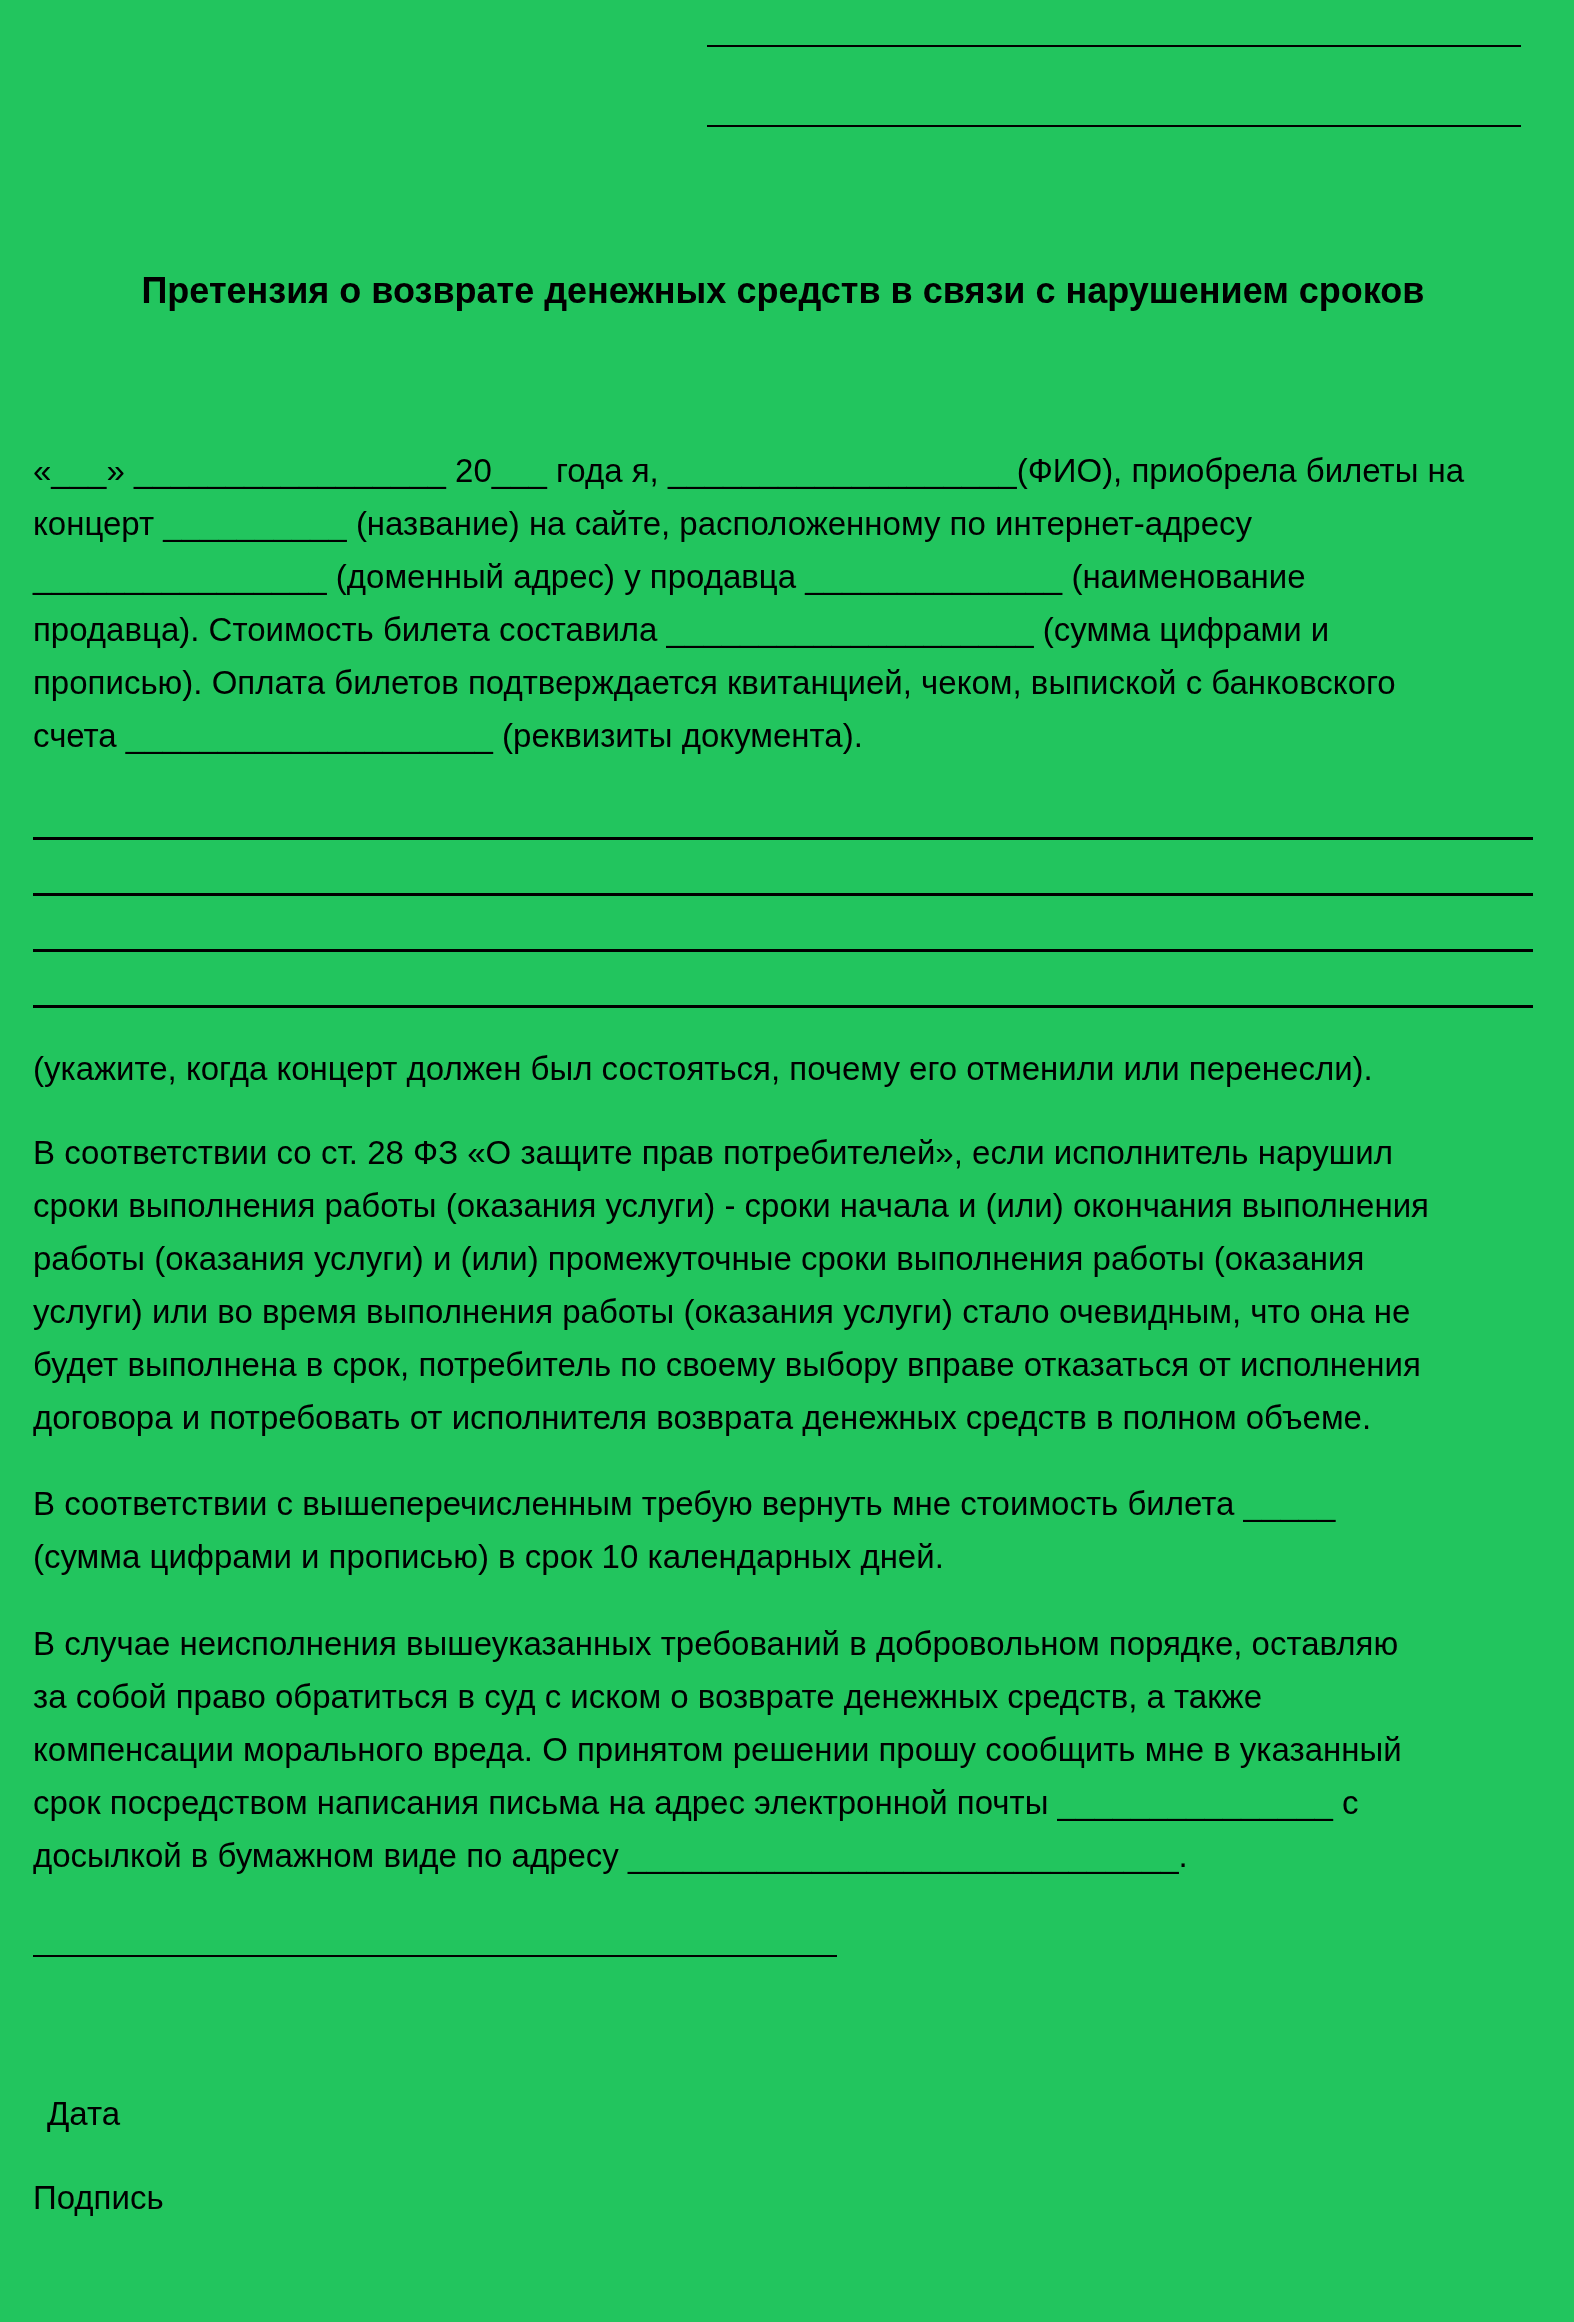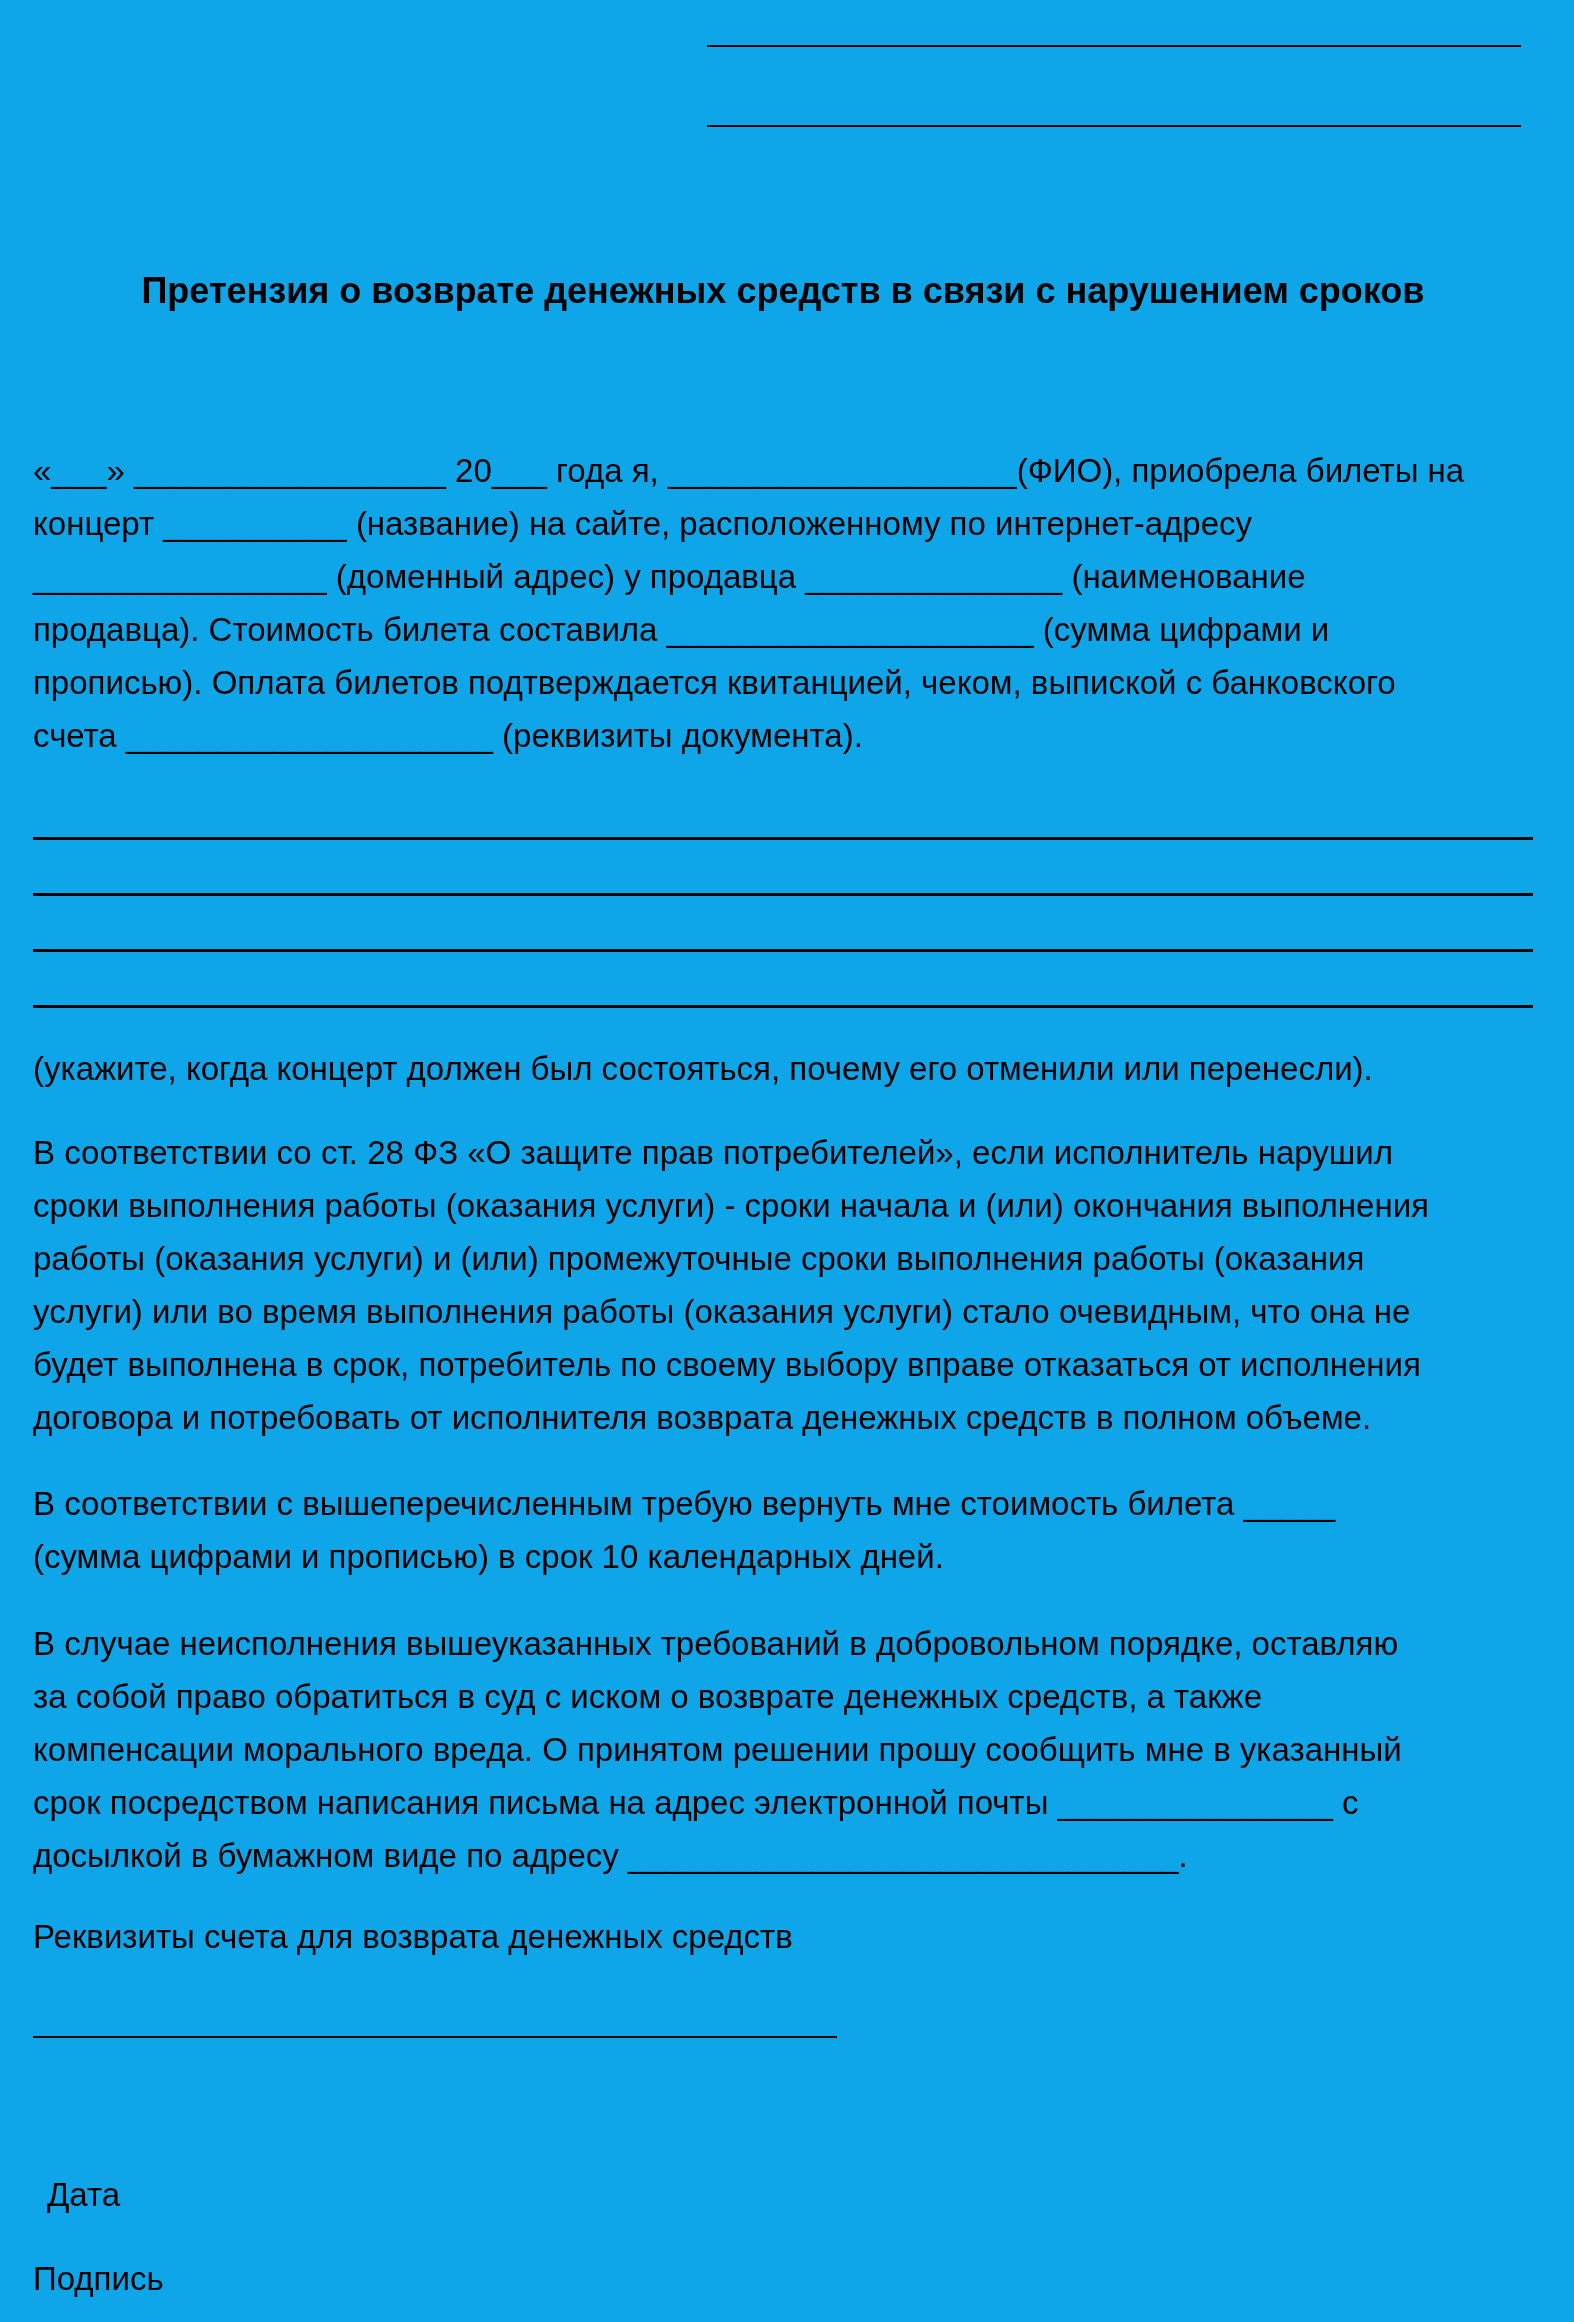"Претензия о возврате денежных средств" .page { background: #0ea5e9 -> #22c55e }
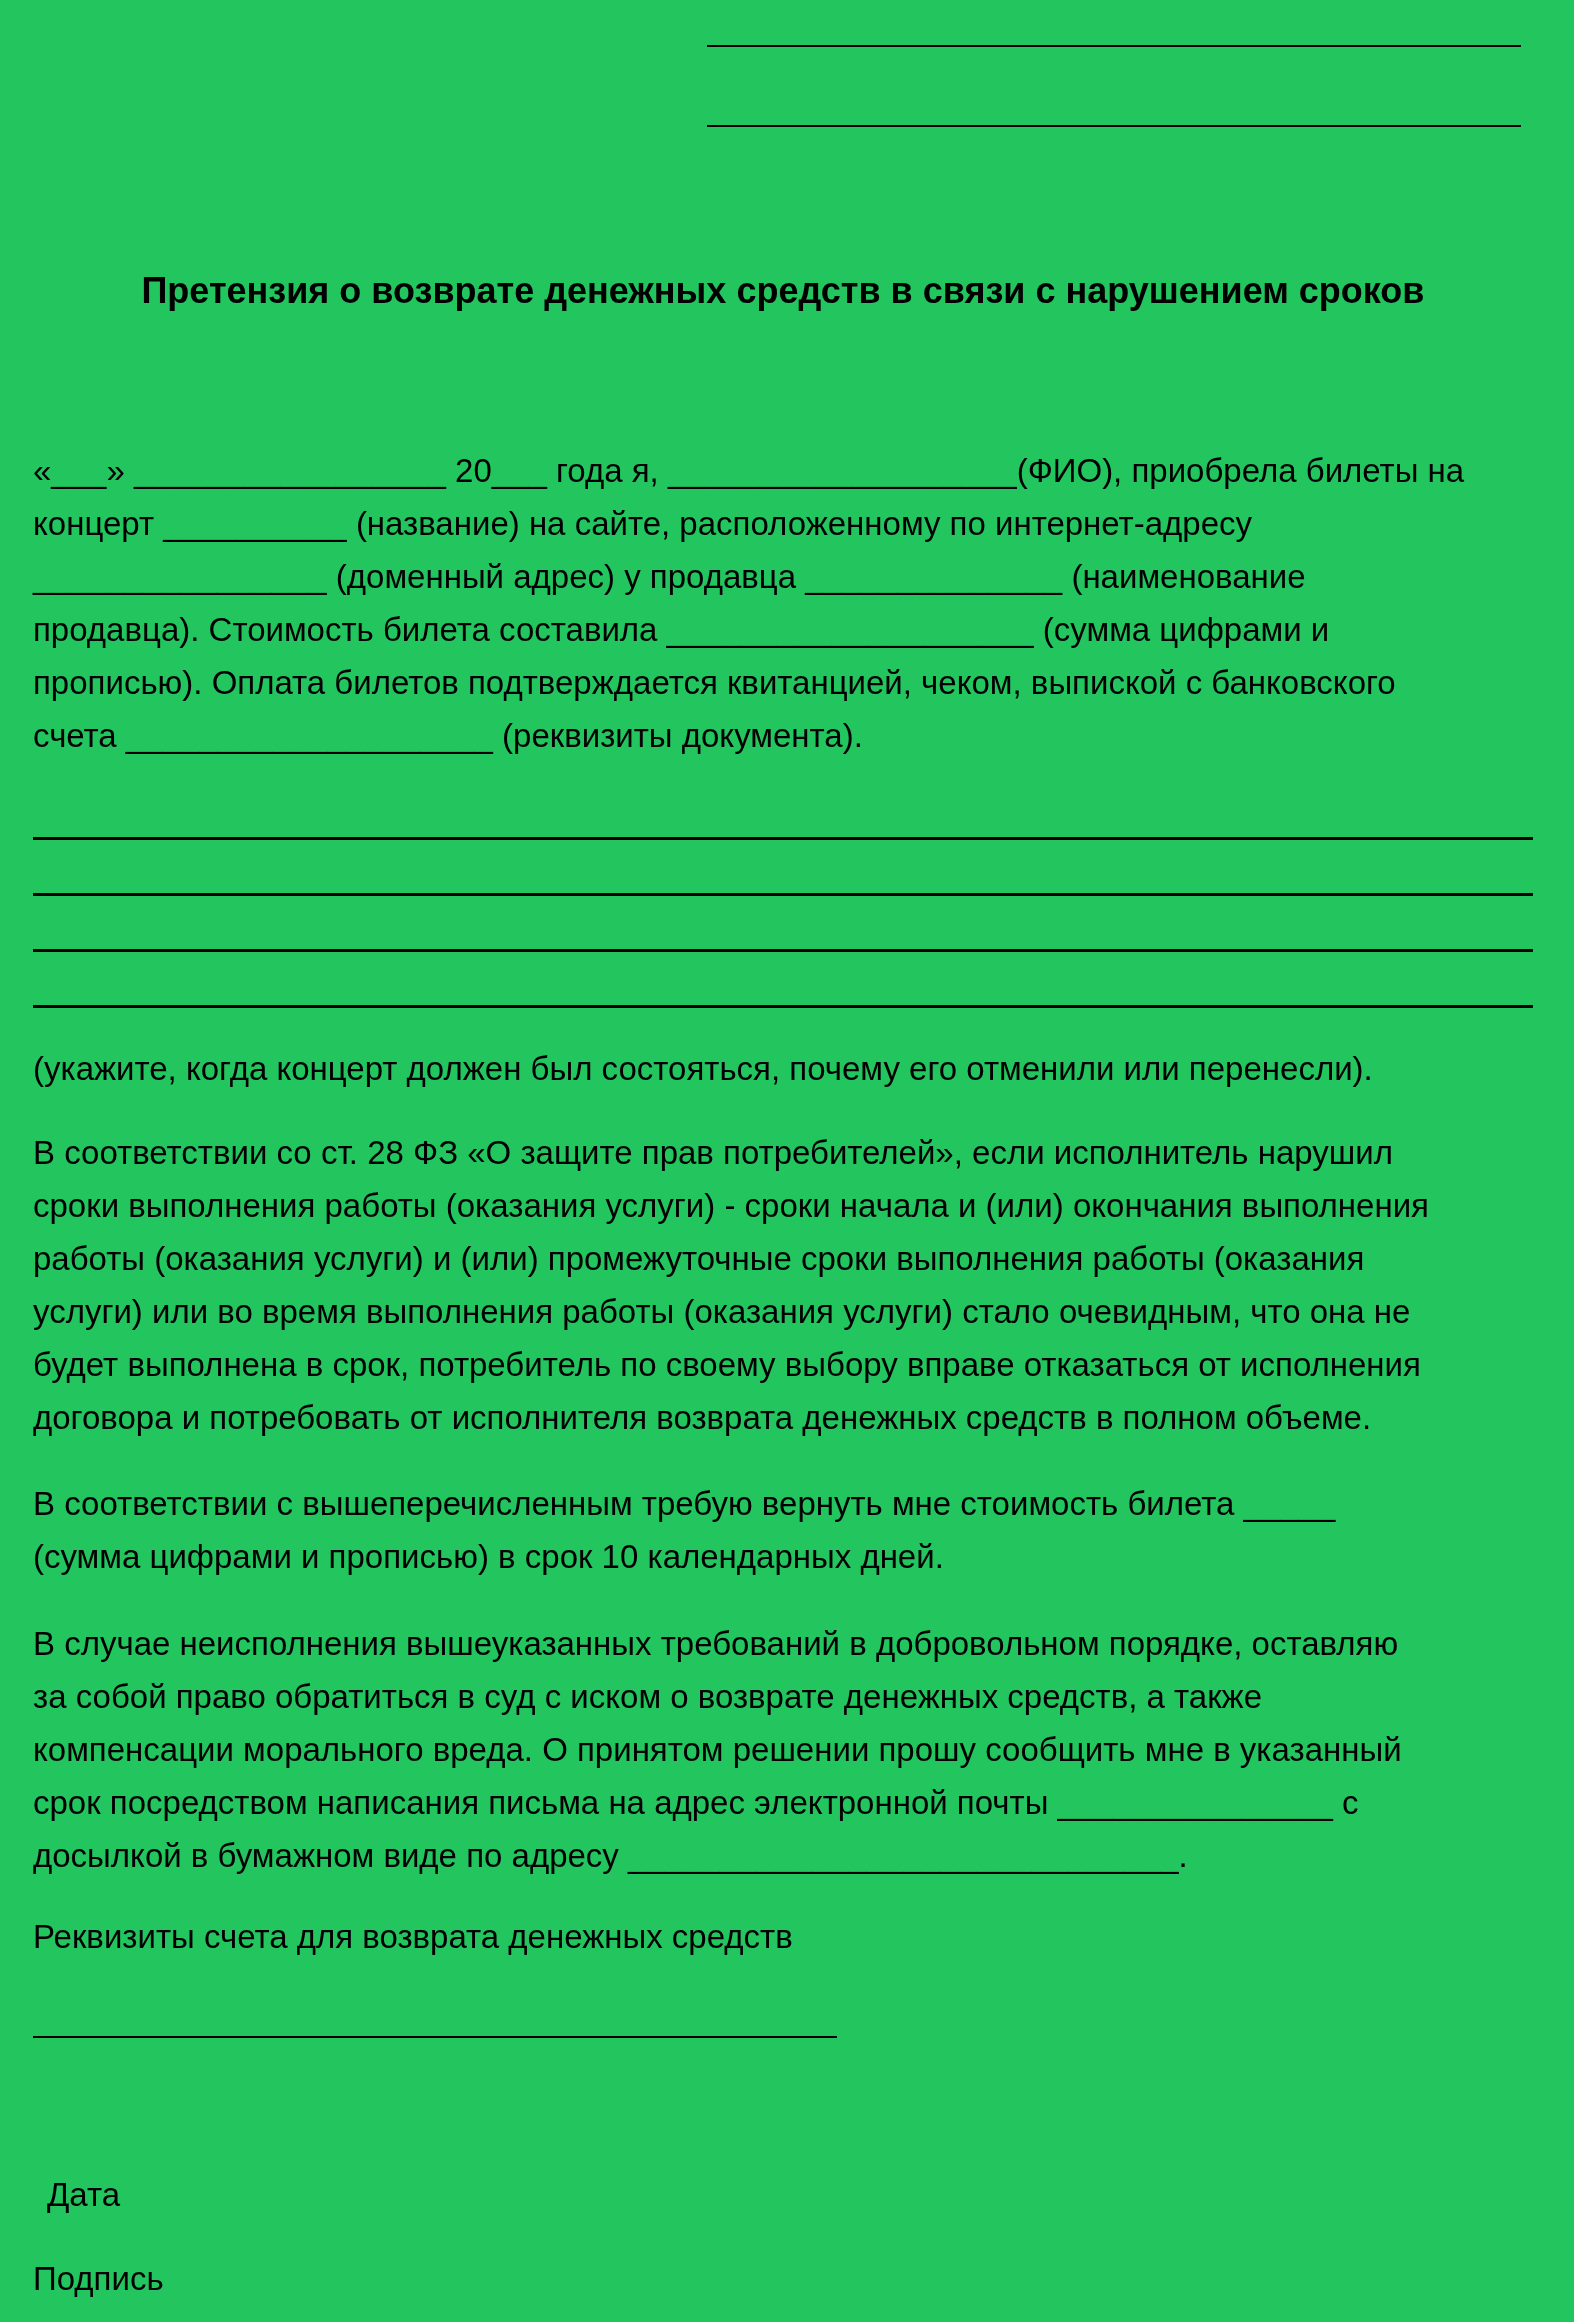"Реквизиты счета для возврата денежных" p.para { html: <p>Реквизиты счета для возврата денежных средств</p> -> none }
